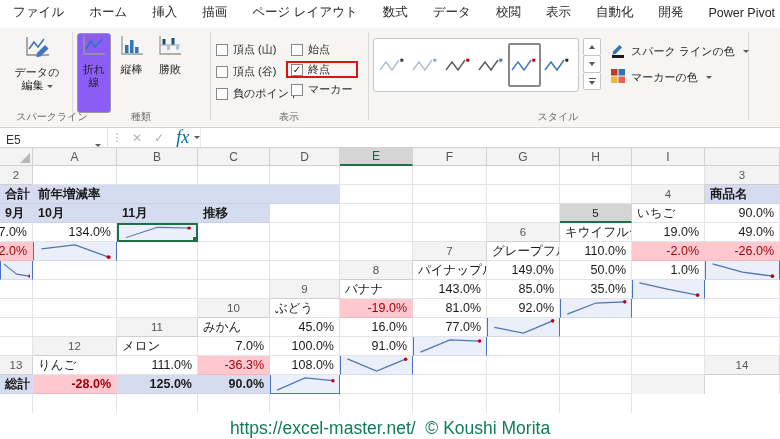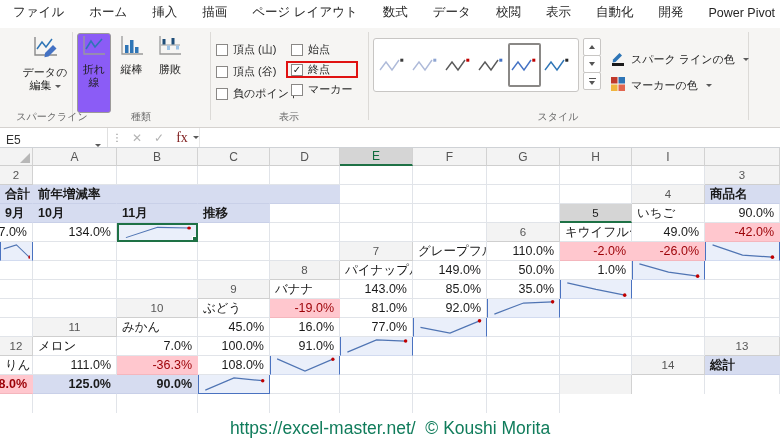"スパーク ラインの色" .colorcol { top: 22px -> 14px }
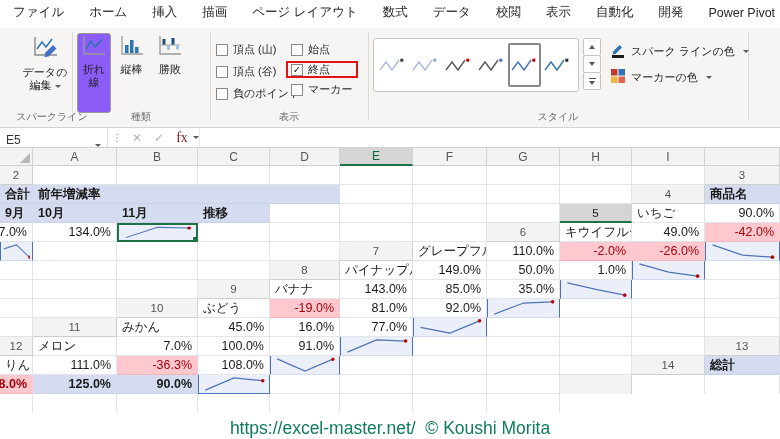"データの編集" div.bigbtn { left: 16px -> 8px }
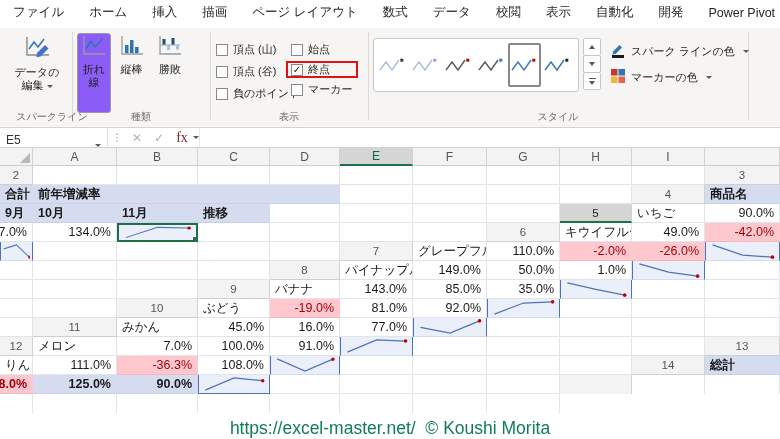"fx" .fx { color: #7f1d1d -> #0369a1; font-size: 14px -> 18px; font-style: none -> italic }
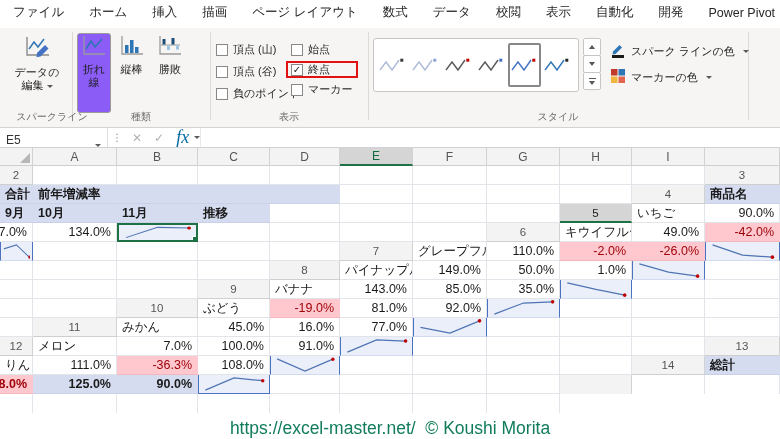"19.0%" div.c { html: none -> <div>19.0%</div> }
